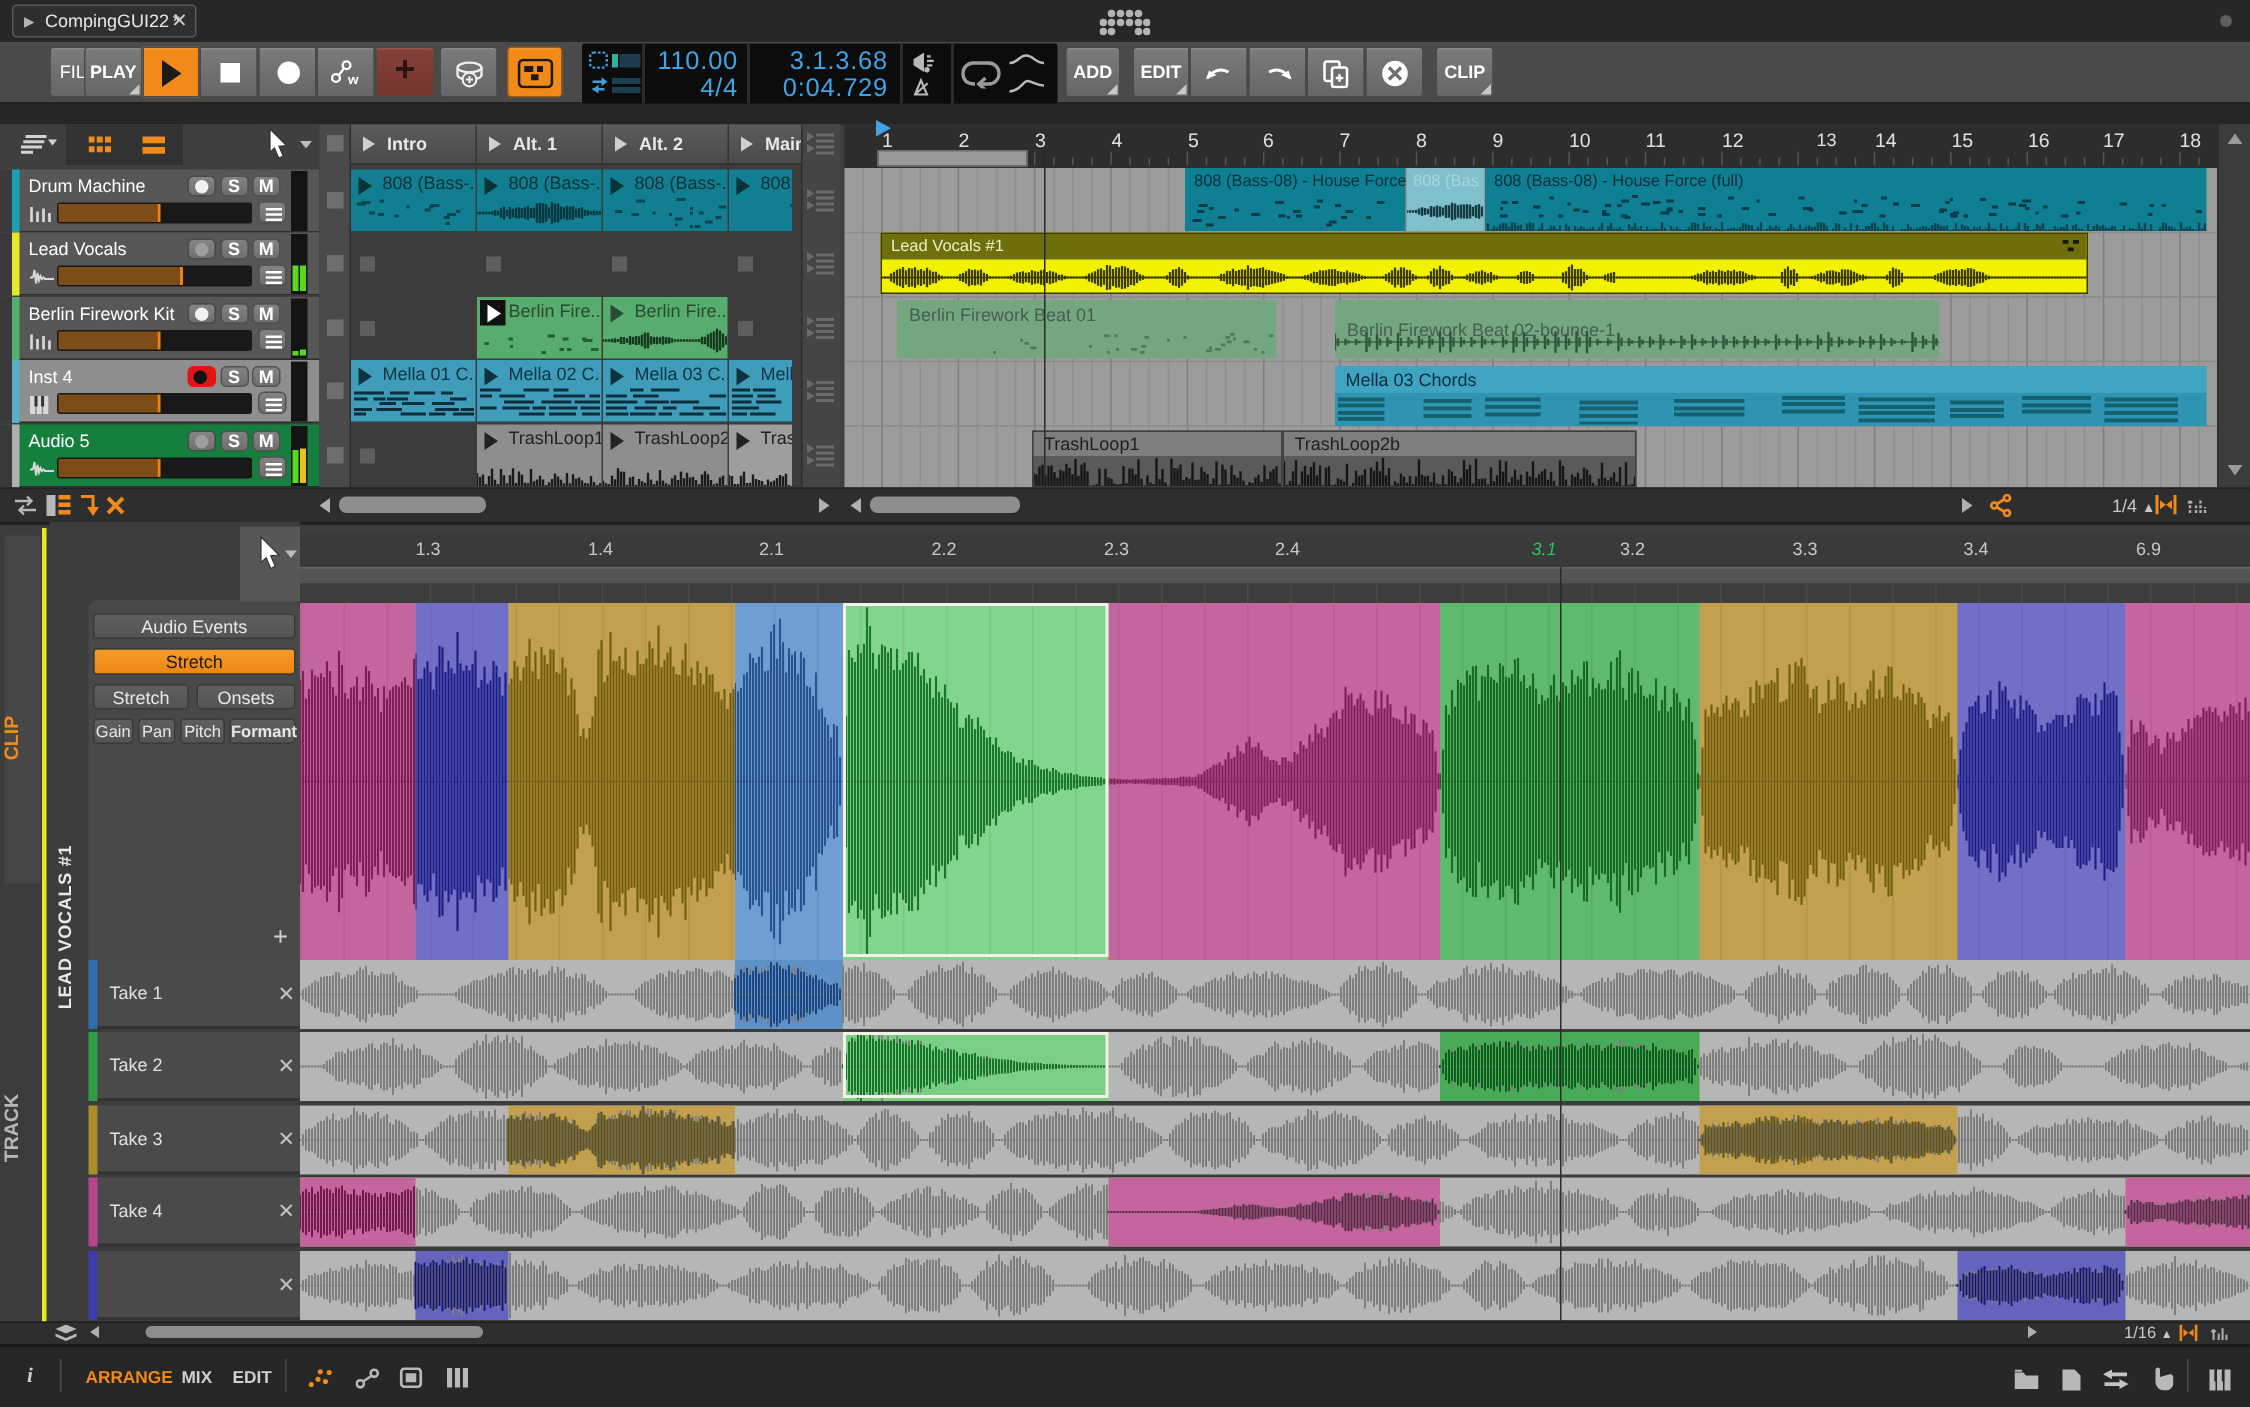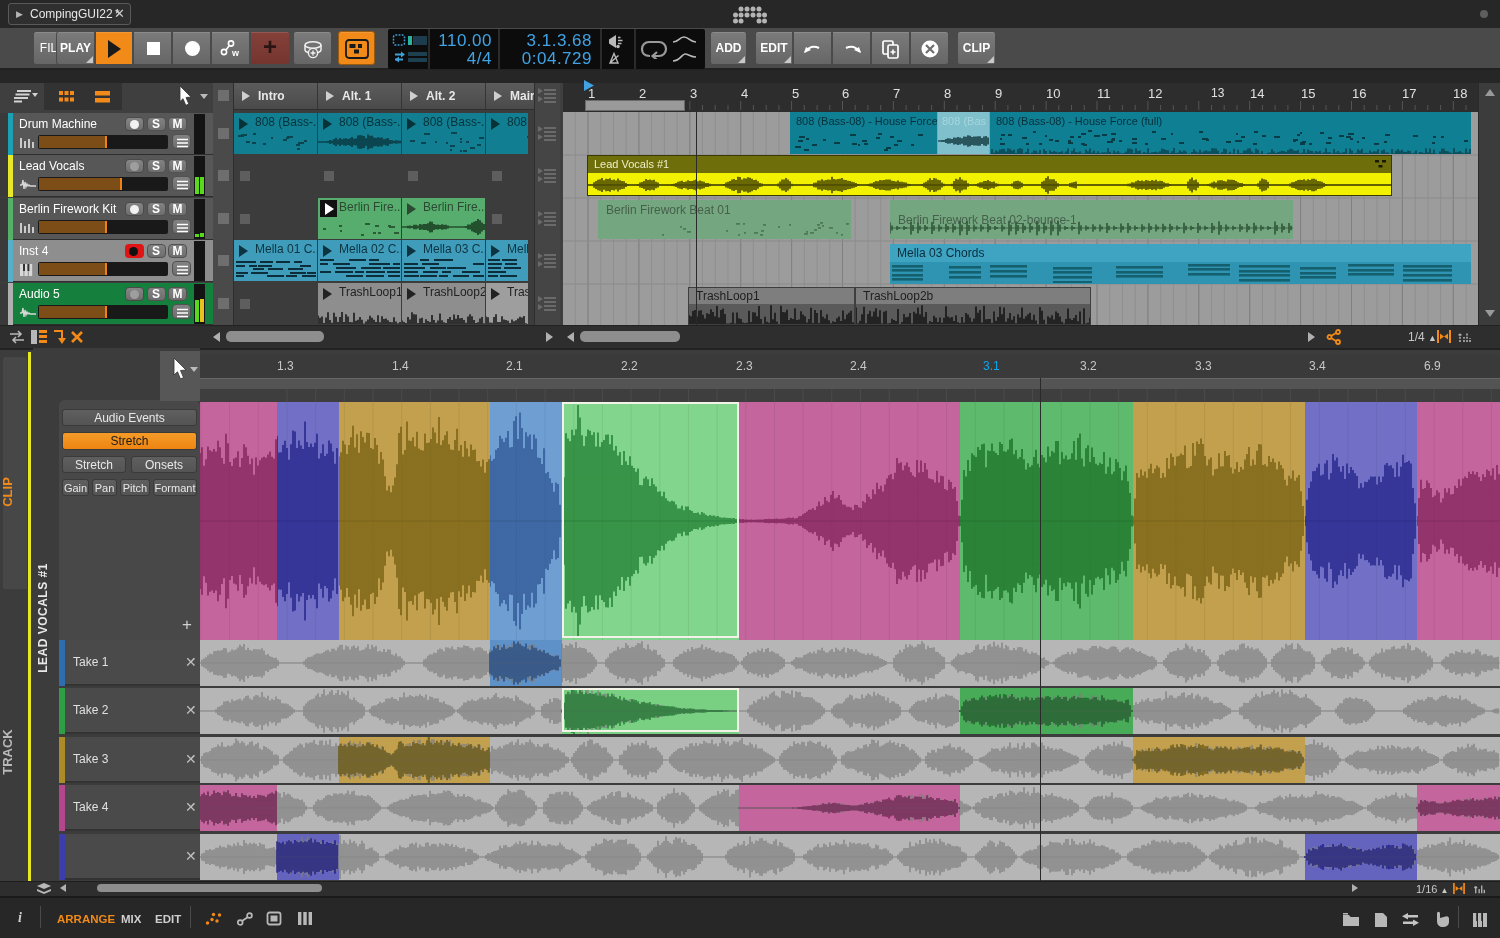"3.1" div.abs { color: #0ea5e9 -> #22c55e; font-style: none -> italic; left: 983px -> 1021px }
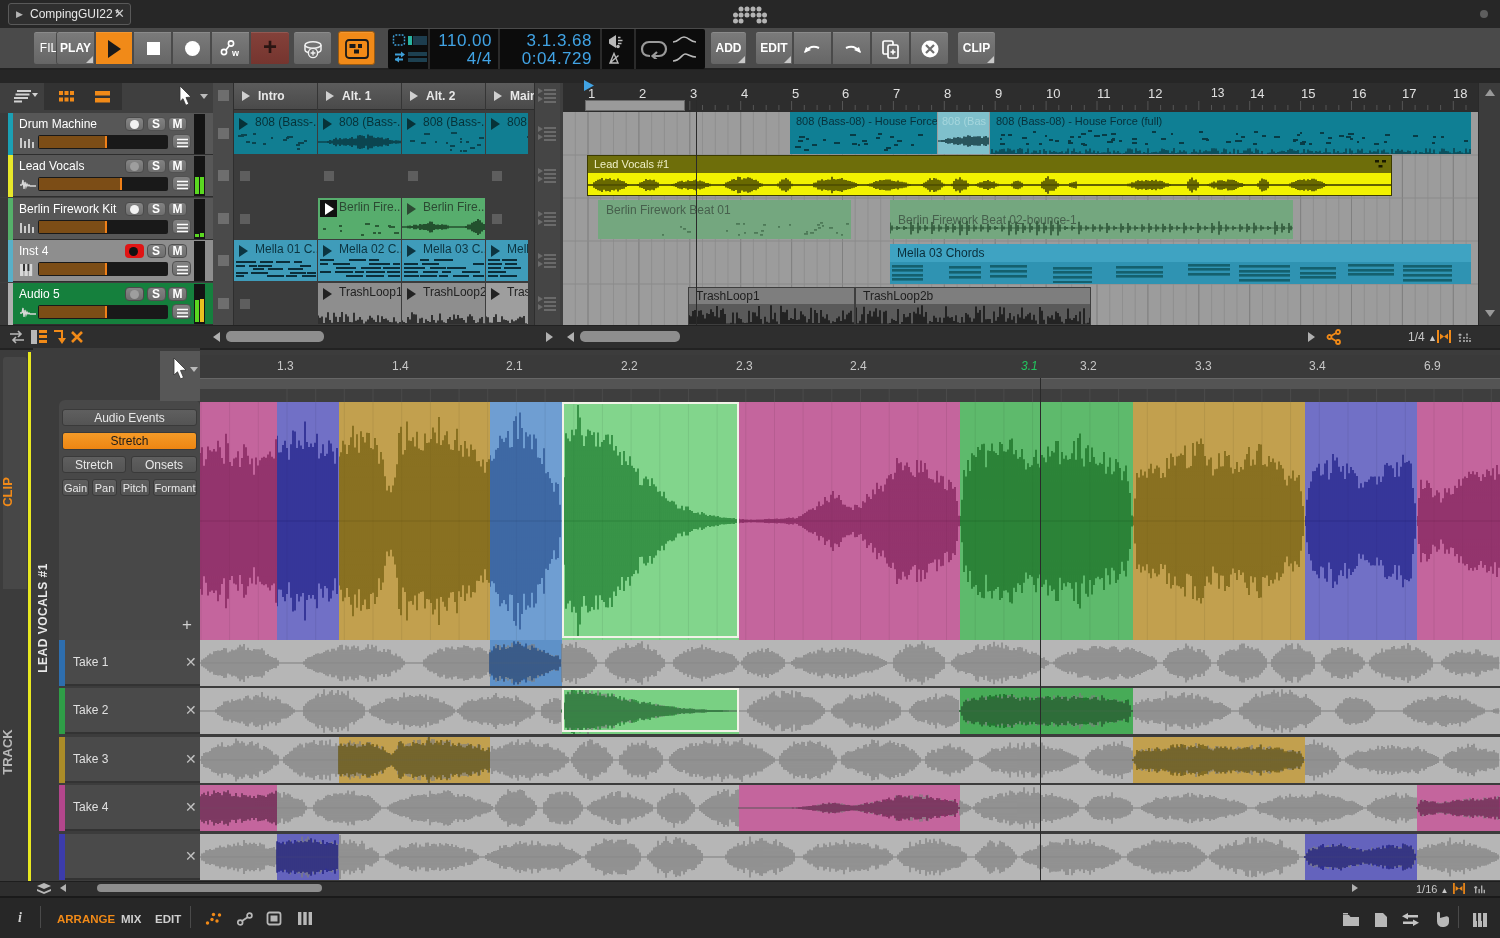"Formant" div.abs { font-weight: none -> bold }
